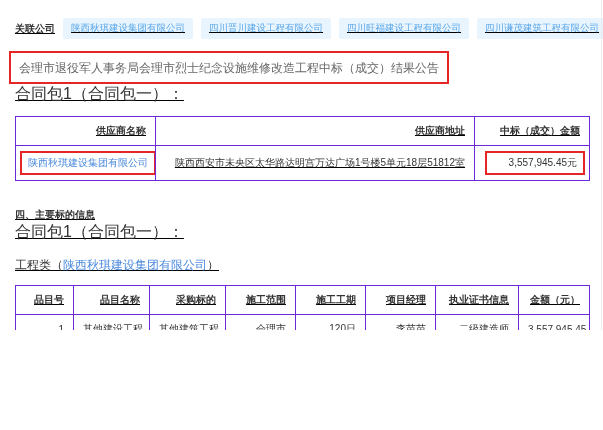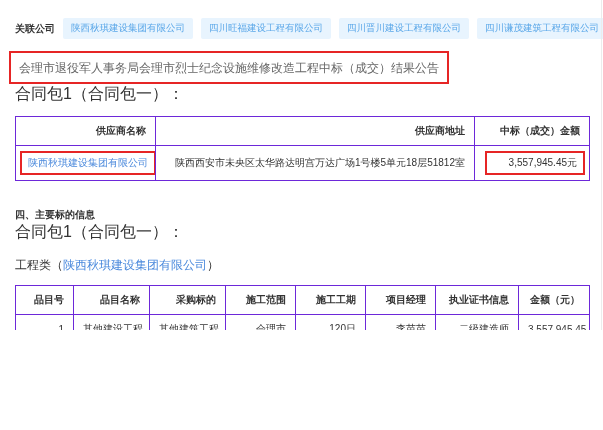"关联公司" .page { text-decoration: none -> underline }
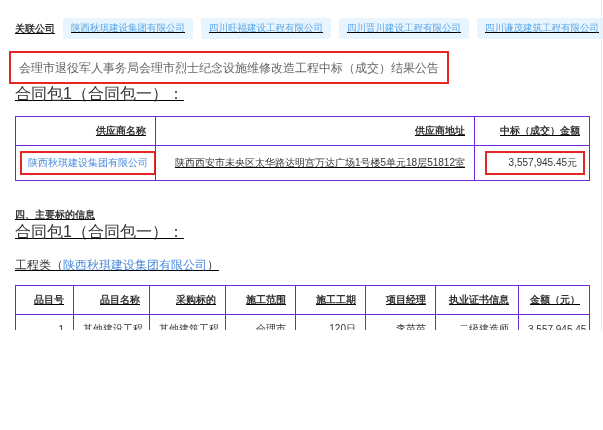"四川旺福建设工程有限公司" span.tag { order: before "四川晋川建设工程有限公司" -> after "四川晋川建设工程有限公司" }
